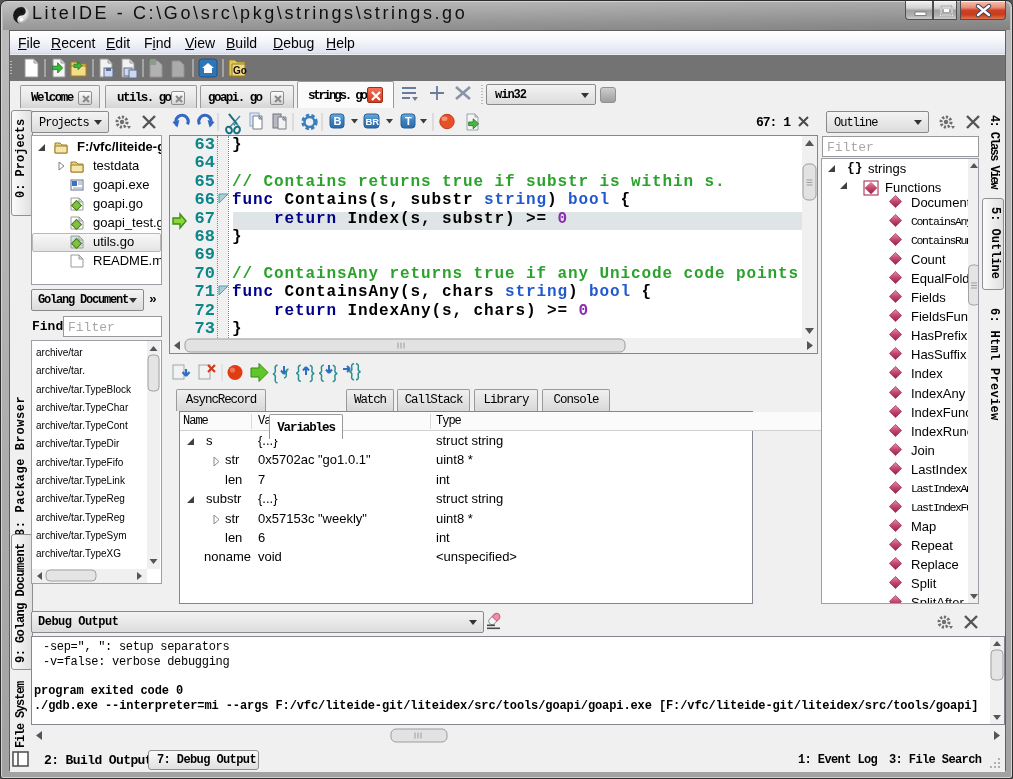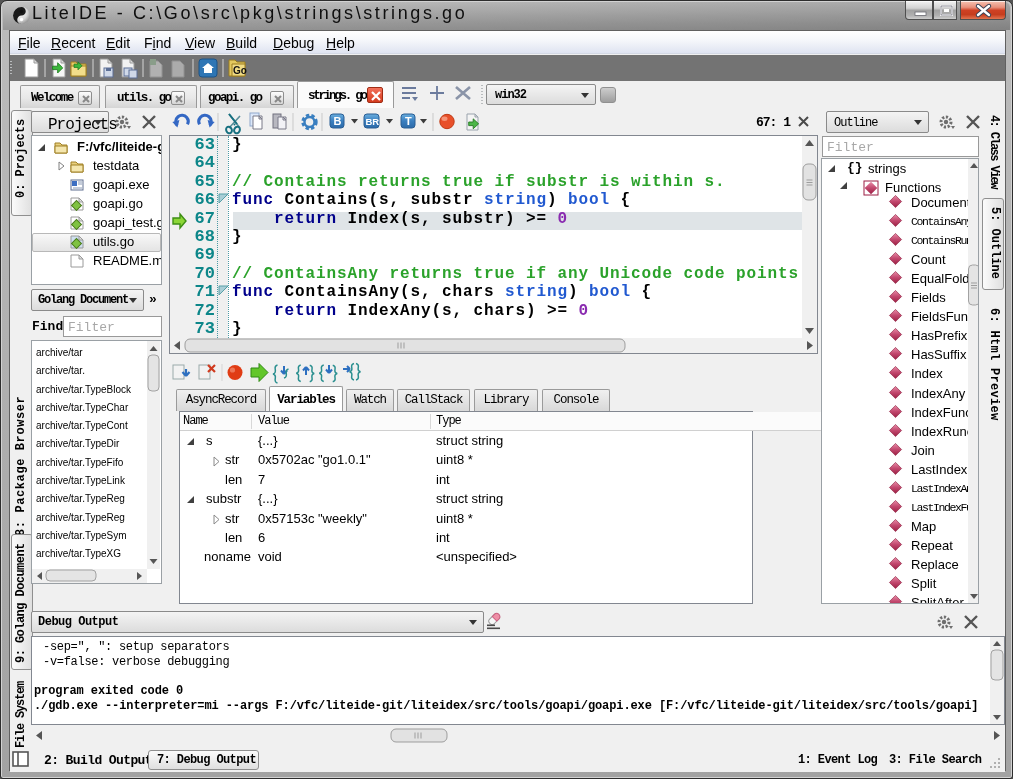"Projects" span { font-size: 16px -> 12px; left: 16px -> 7px }
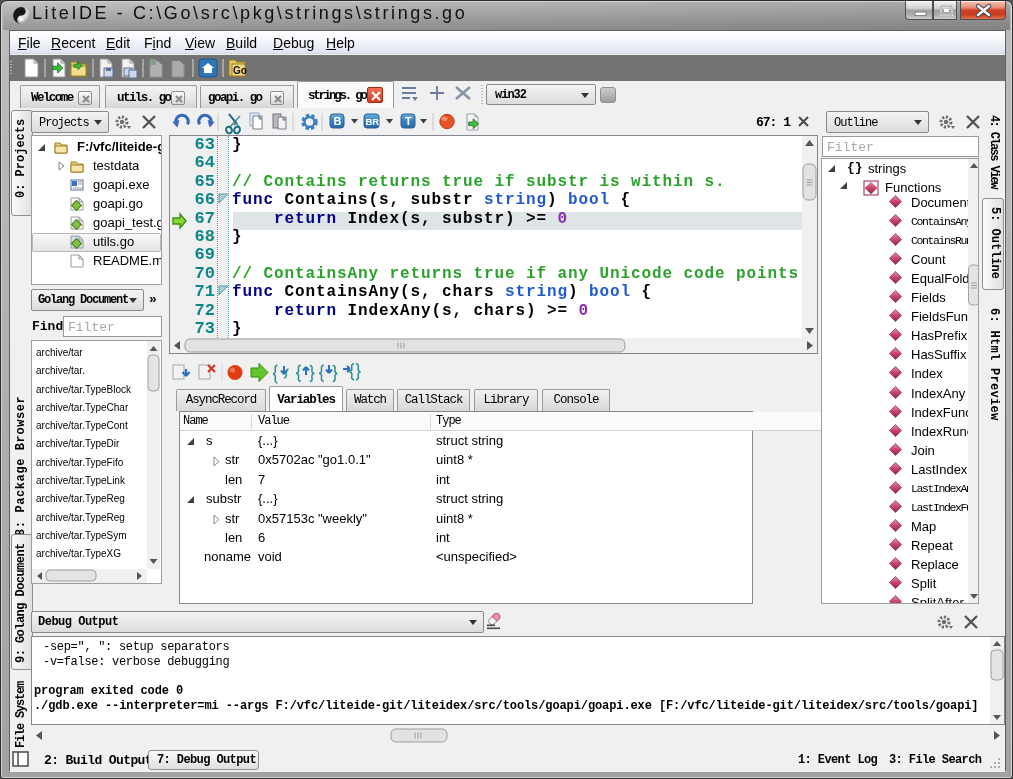"Variables" div.dtab { margin-top: none -> 28px }
